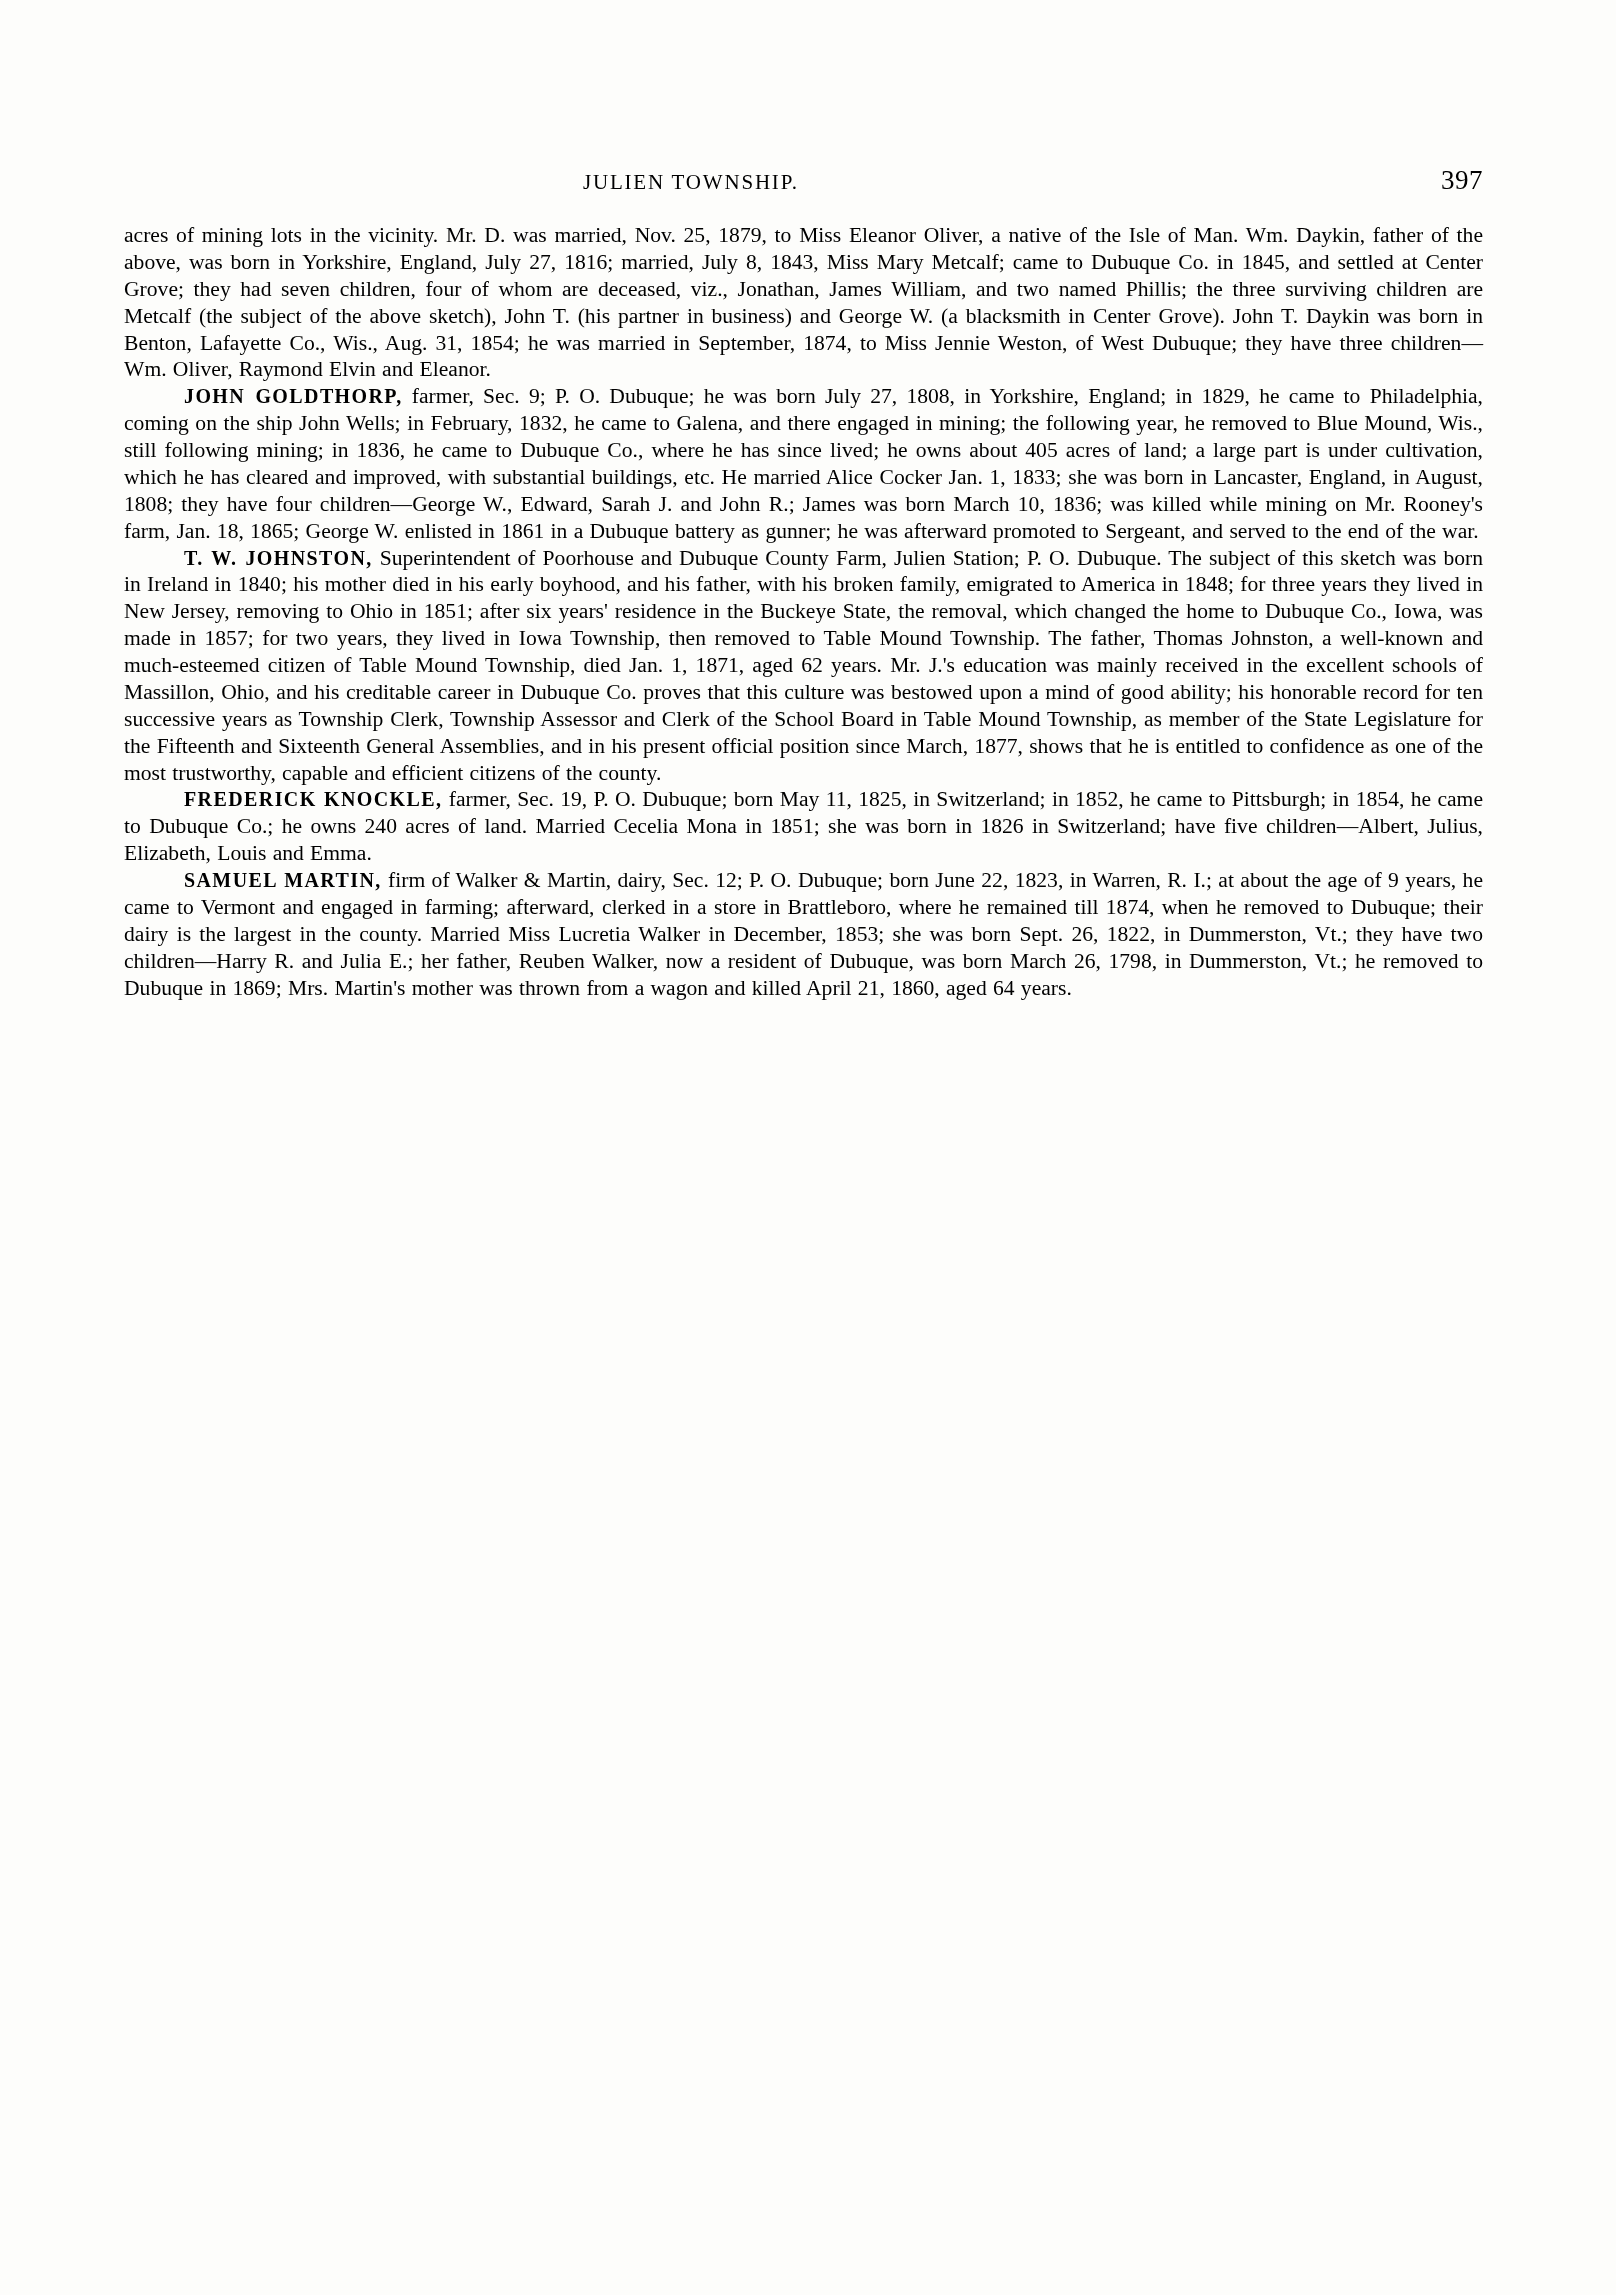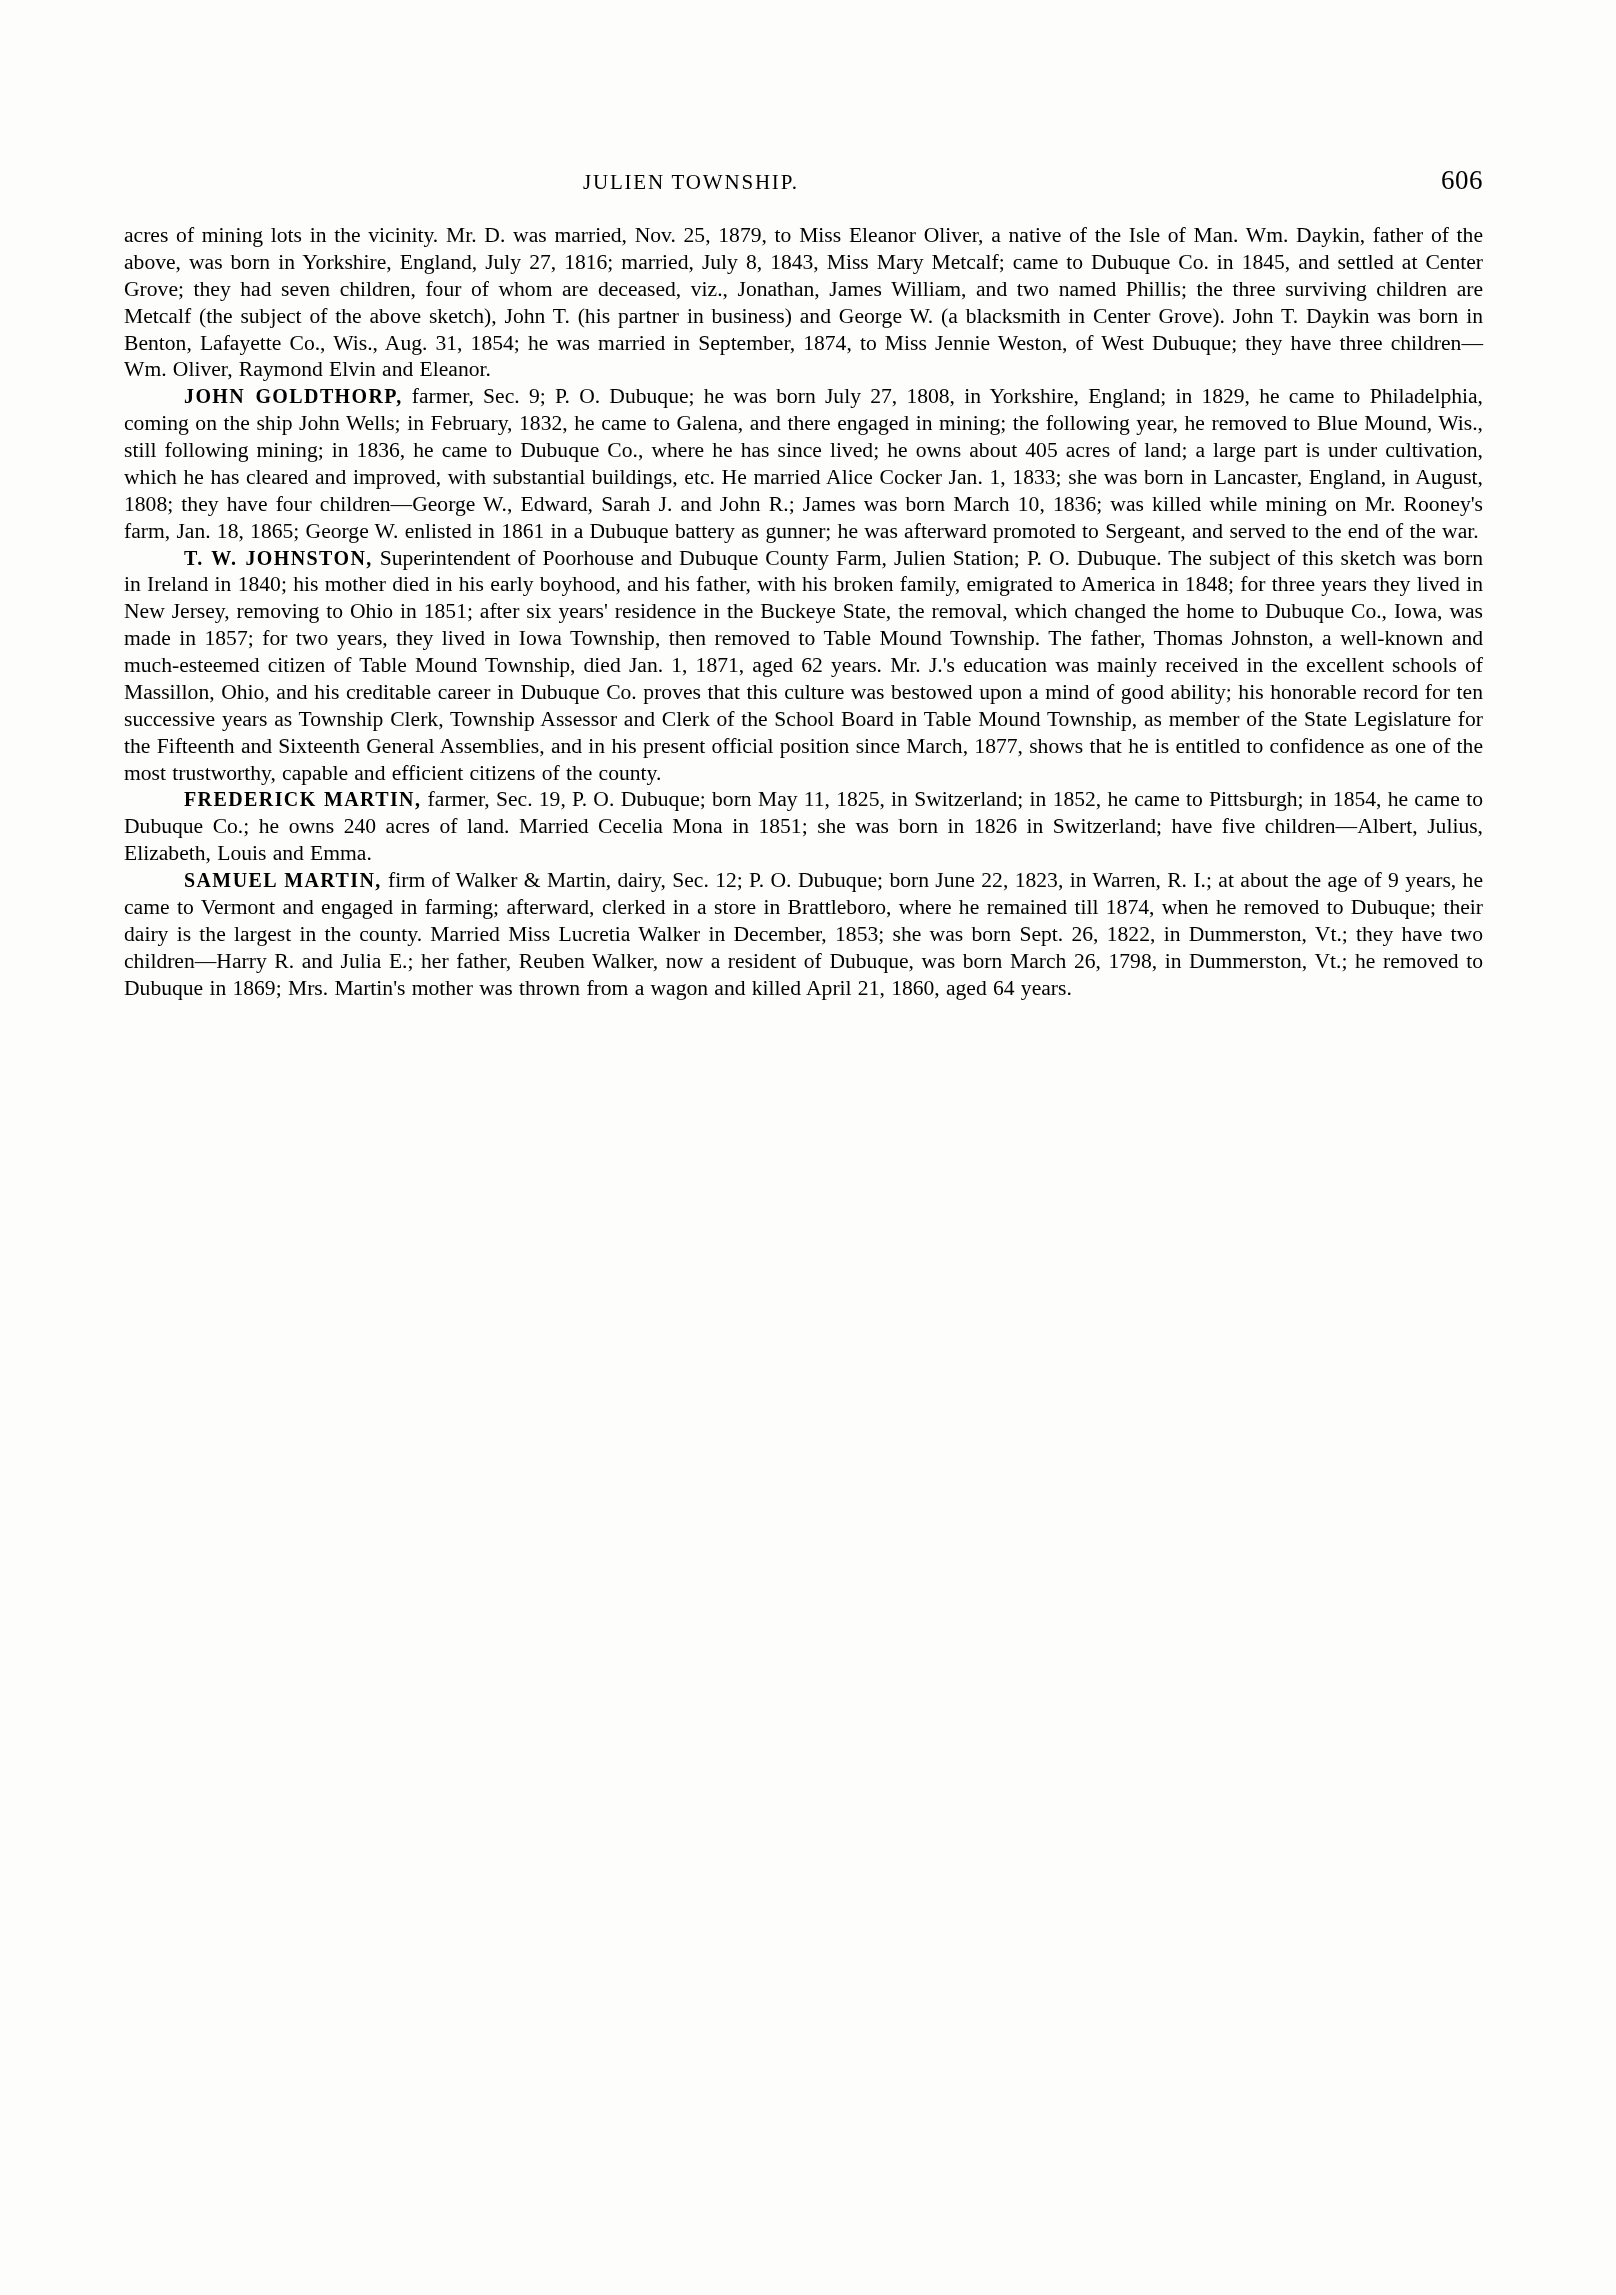"606" span.page-number { text: 606 -> 397 }
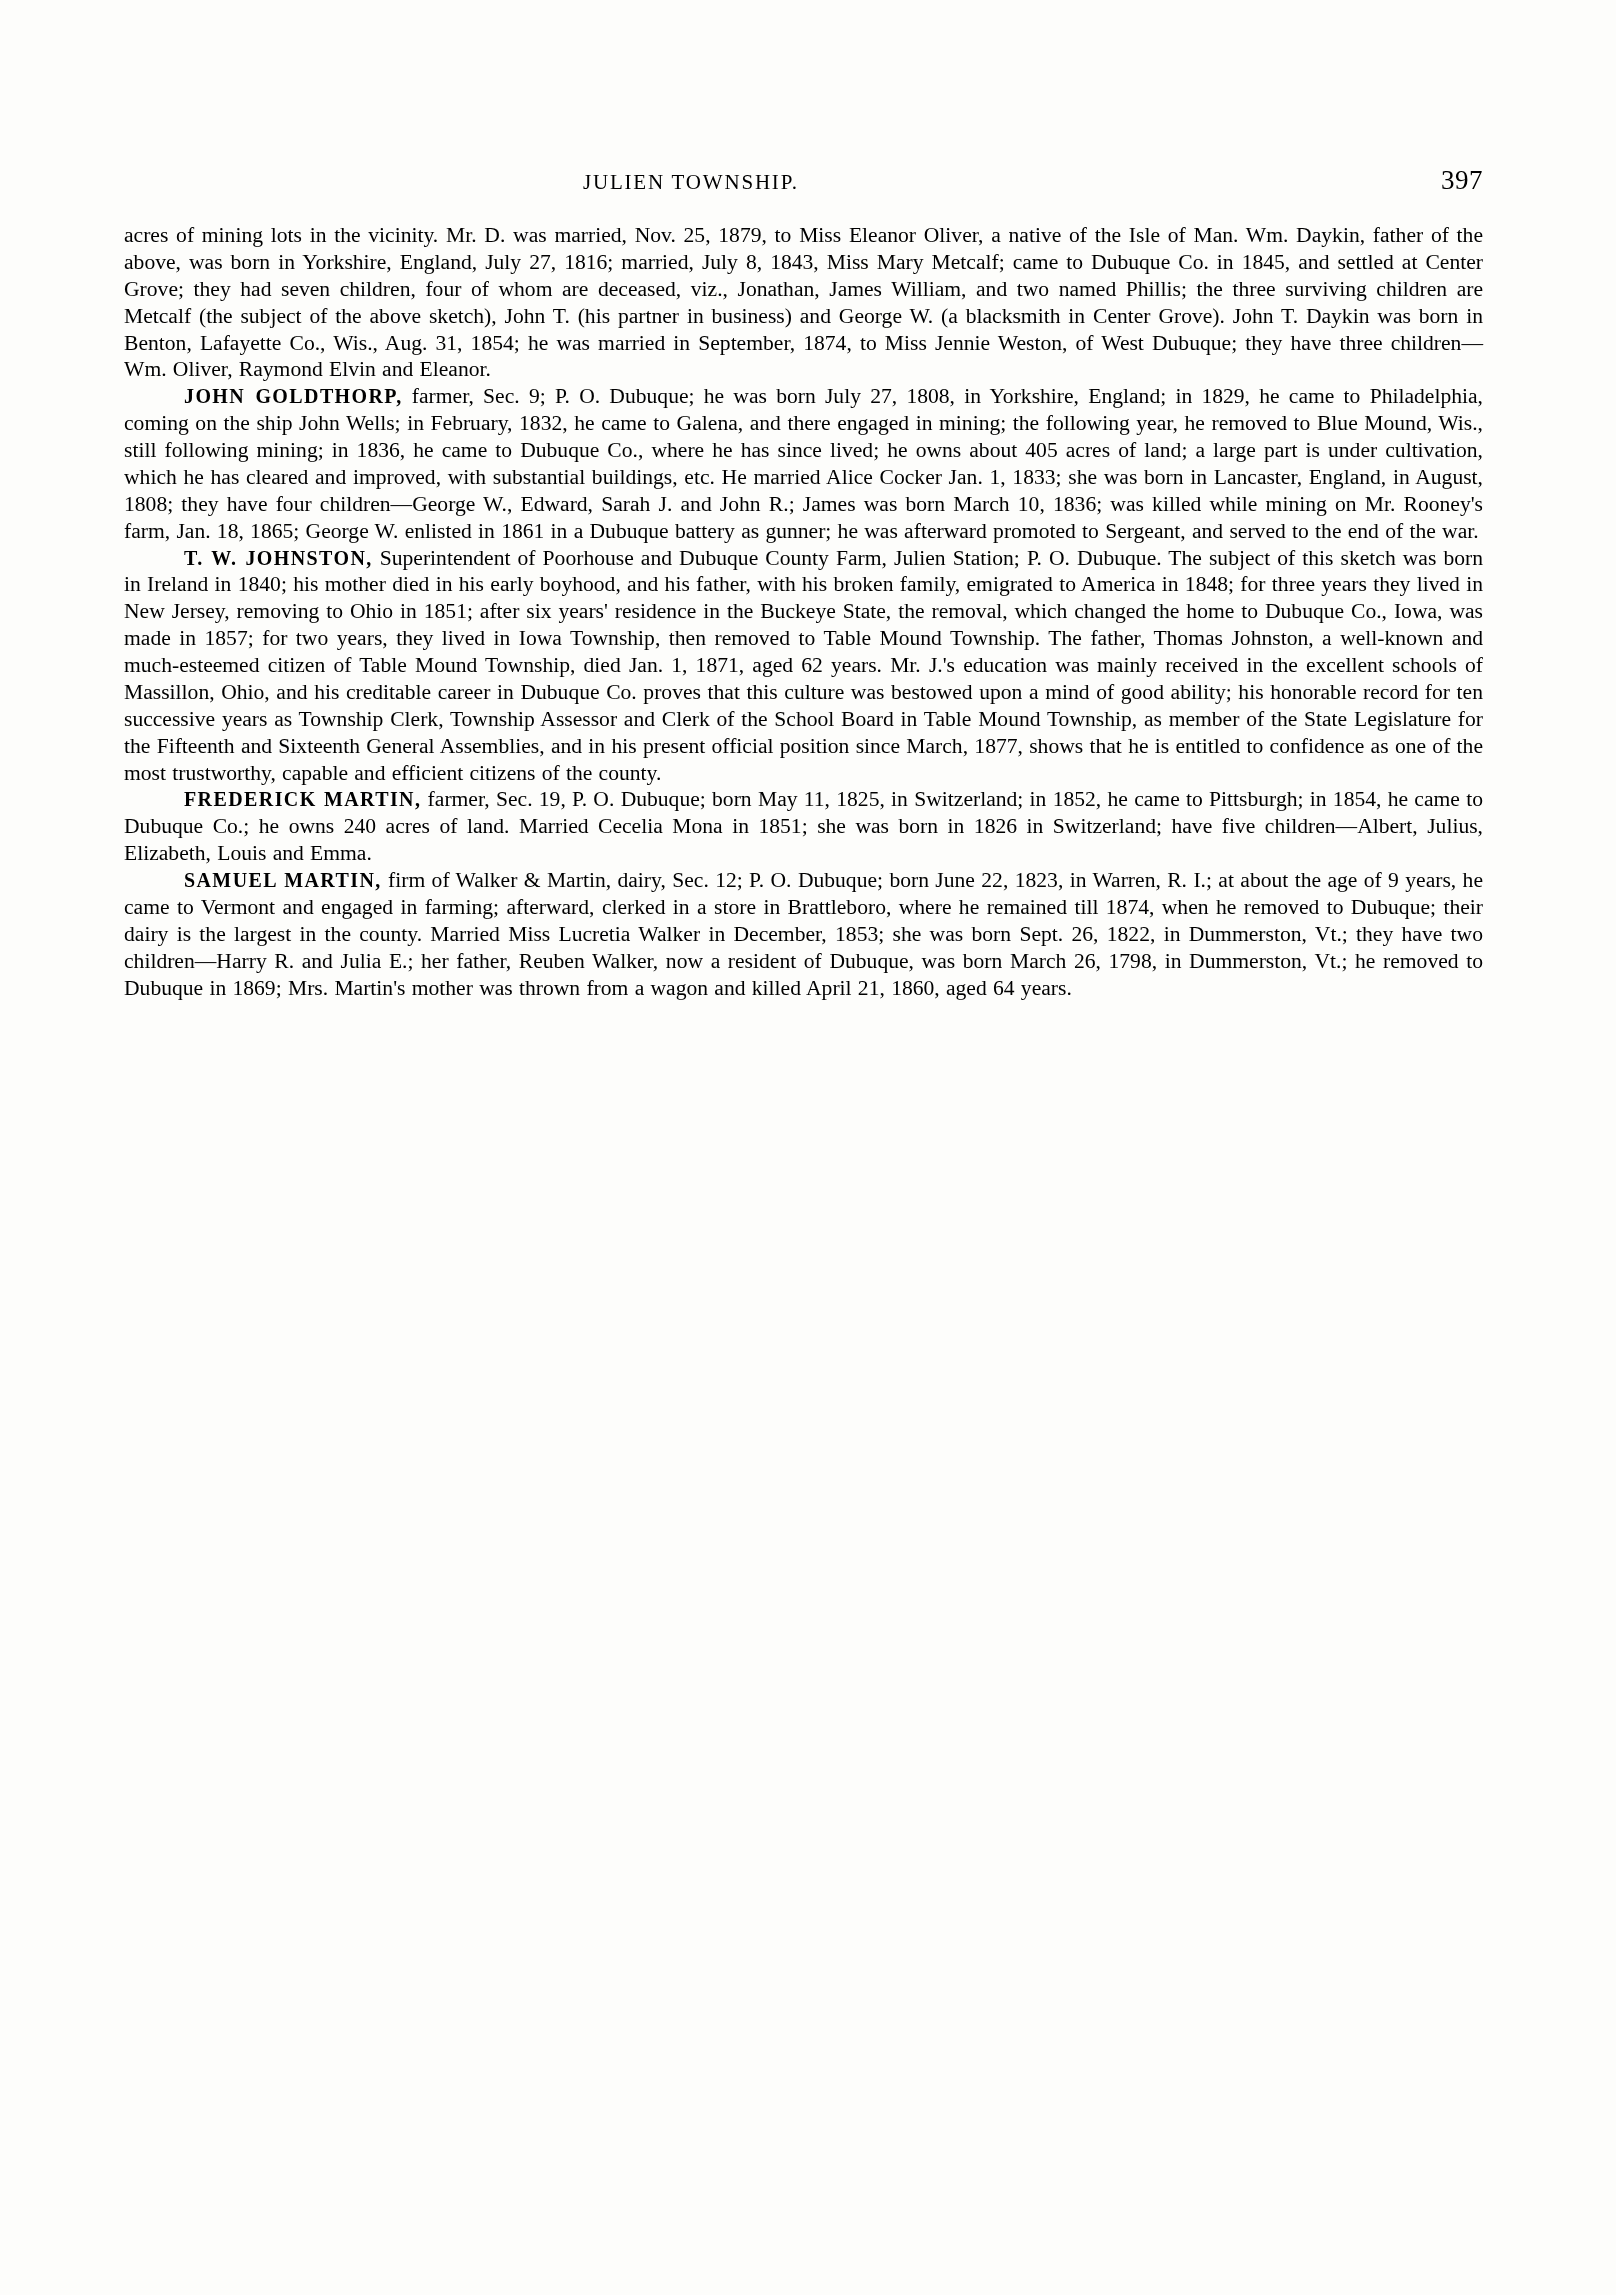"FREDERICK MARTIN," span.name { text: MARTIN -> KNOCKLE }
